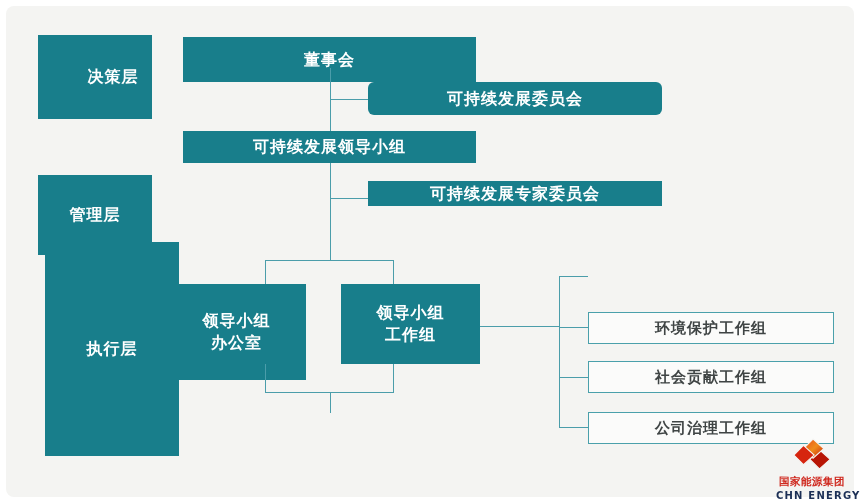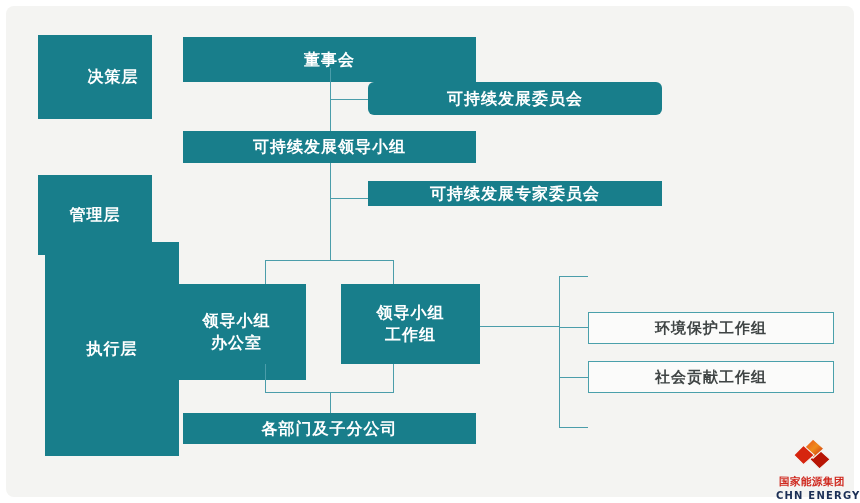"各部门及子分公司" div.box-teal { html: <div> <span>各部门及子分公司</span> </div> -> none }
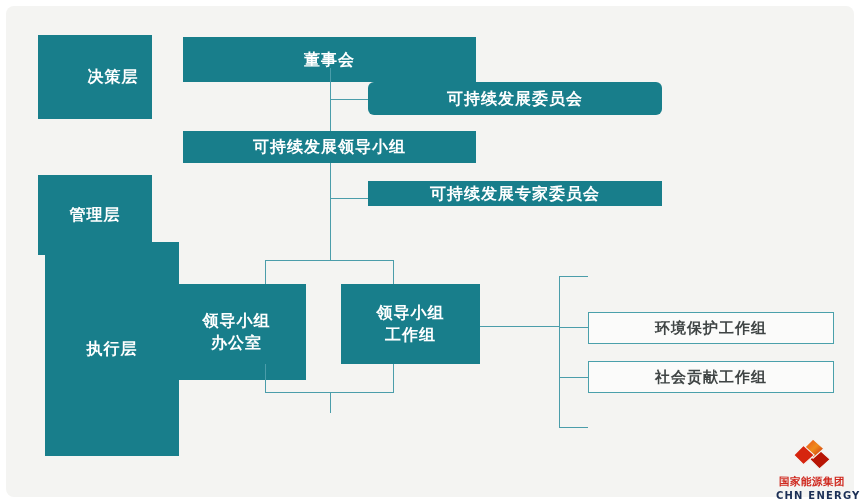"公司治理工作组" div.box-white { html: none -> <div> <span>公司治理工作组</span> </div> }
